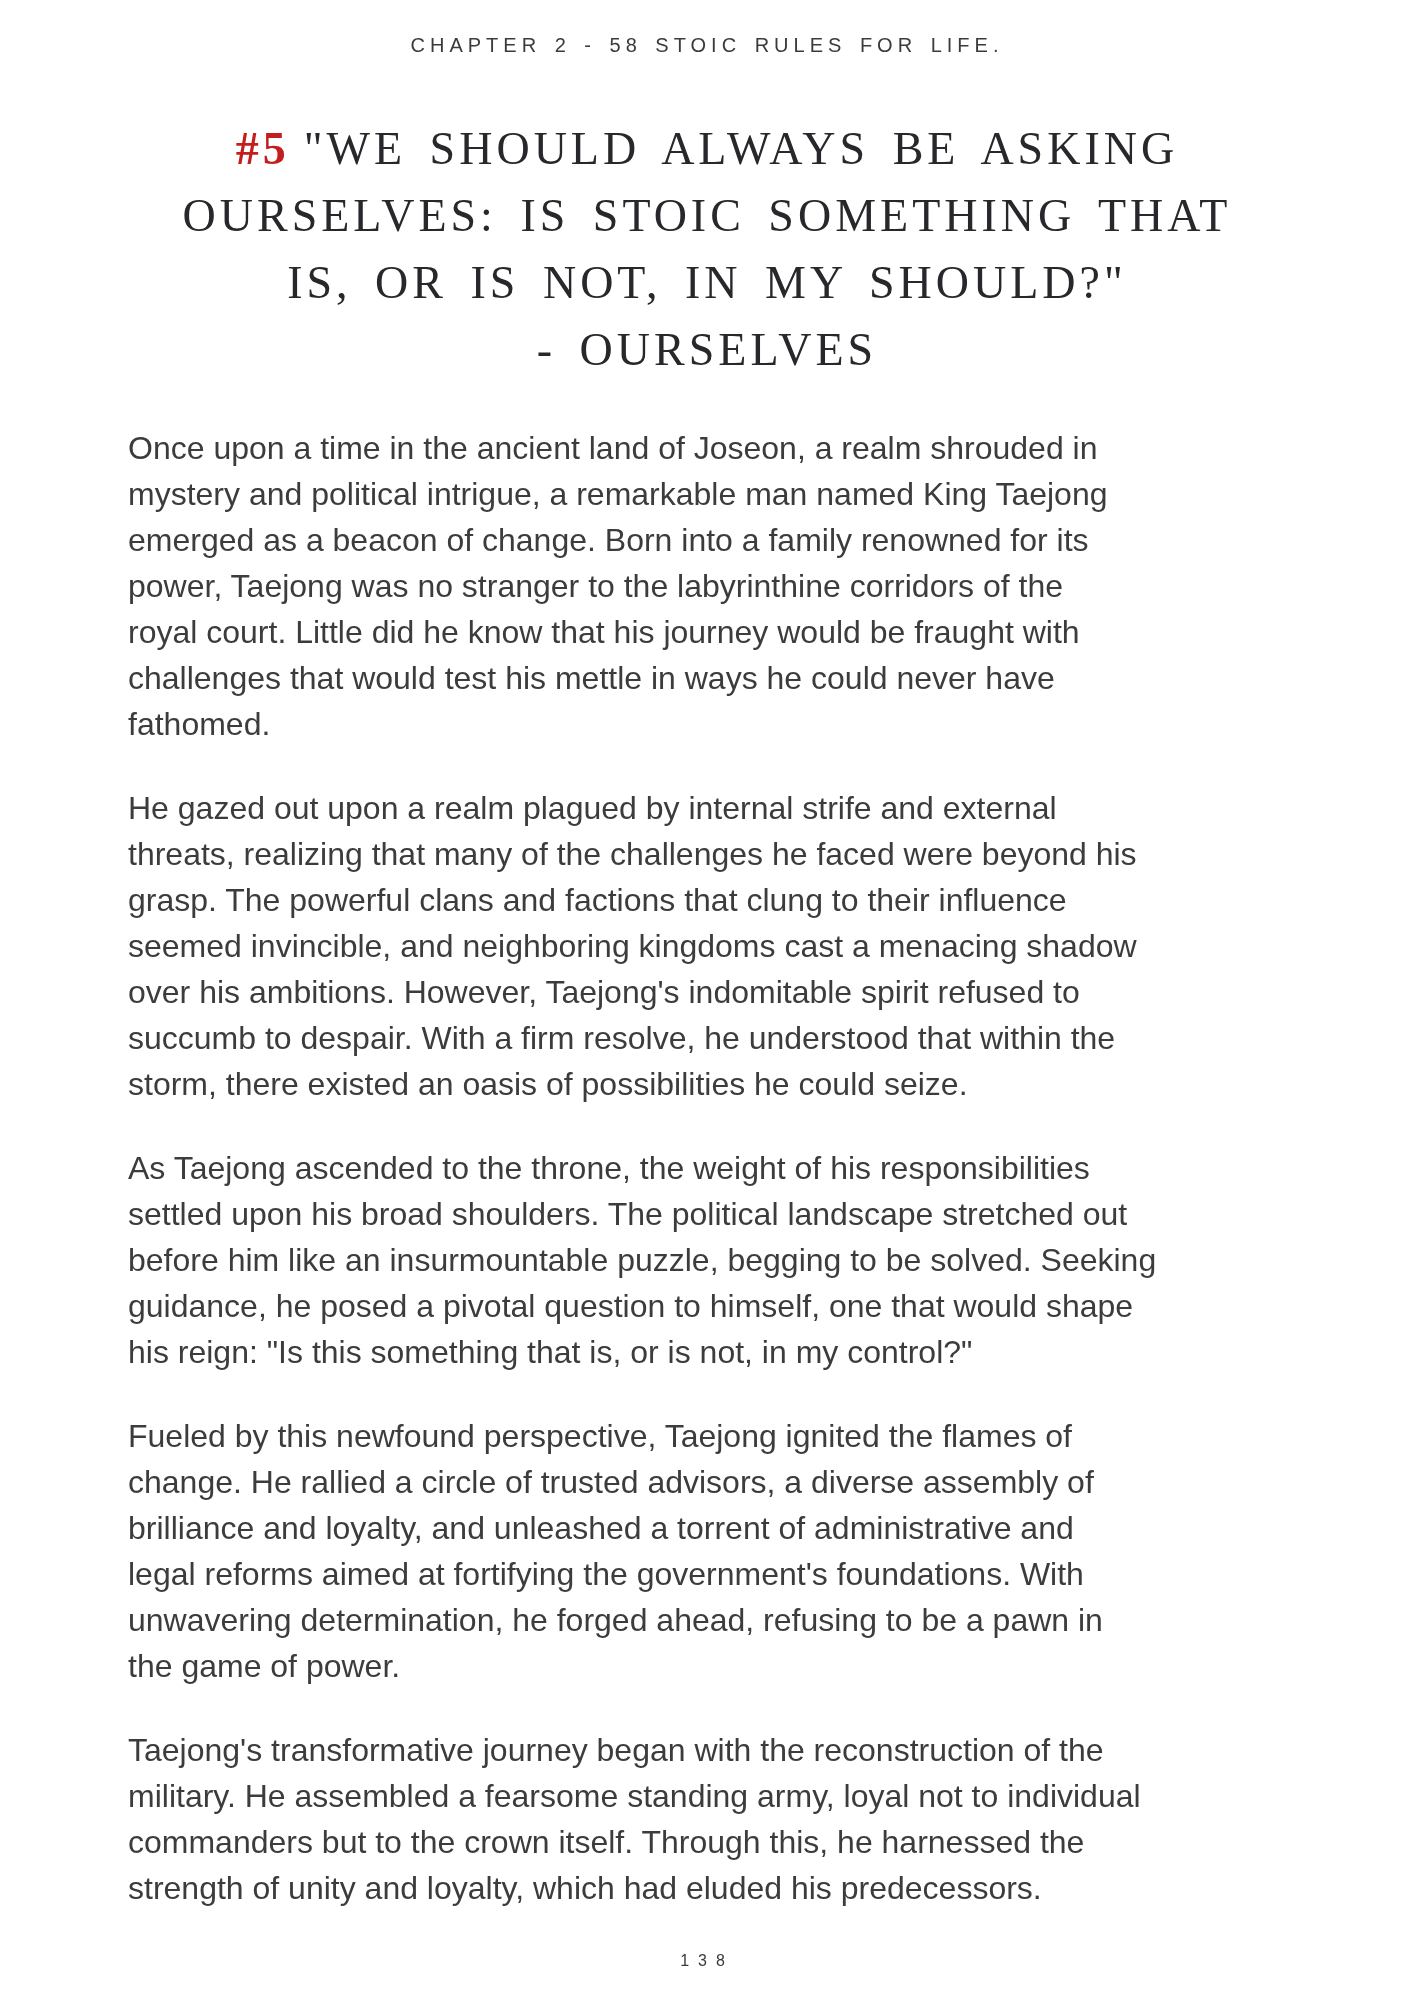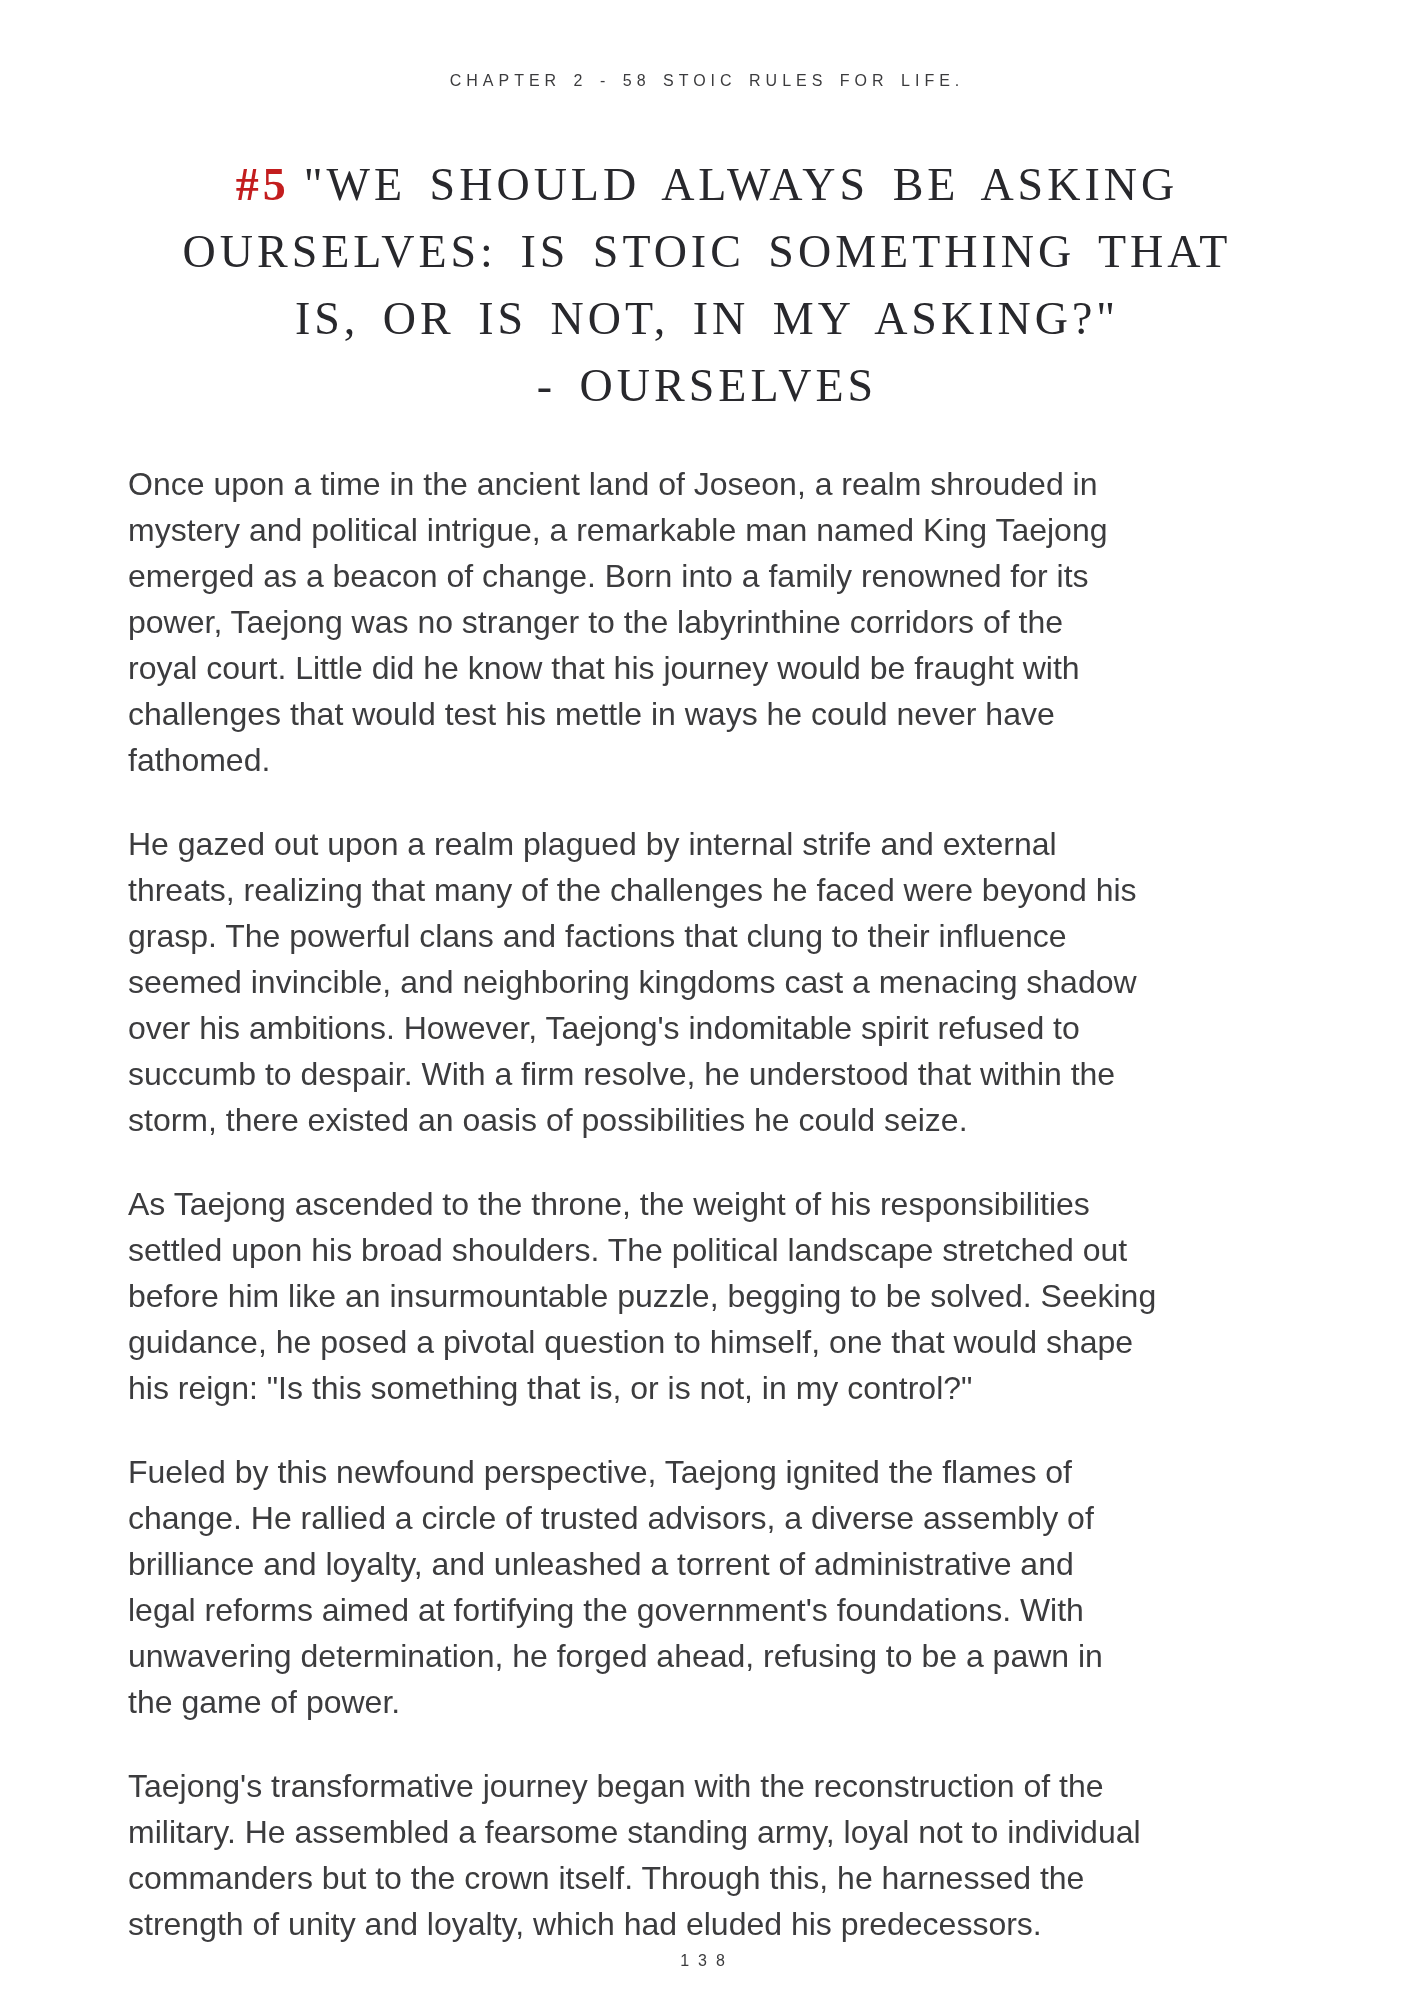"CHAPTER 2 - 58 STOIC" .chapter-heading { font-size: 16px -> 20px; margin-top: 36px -> none }
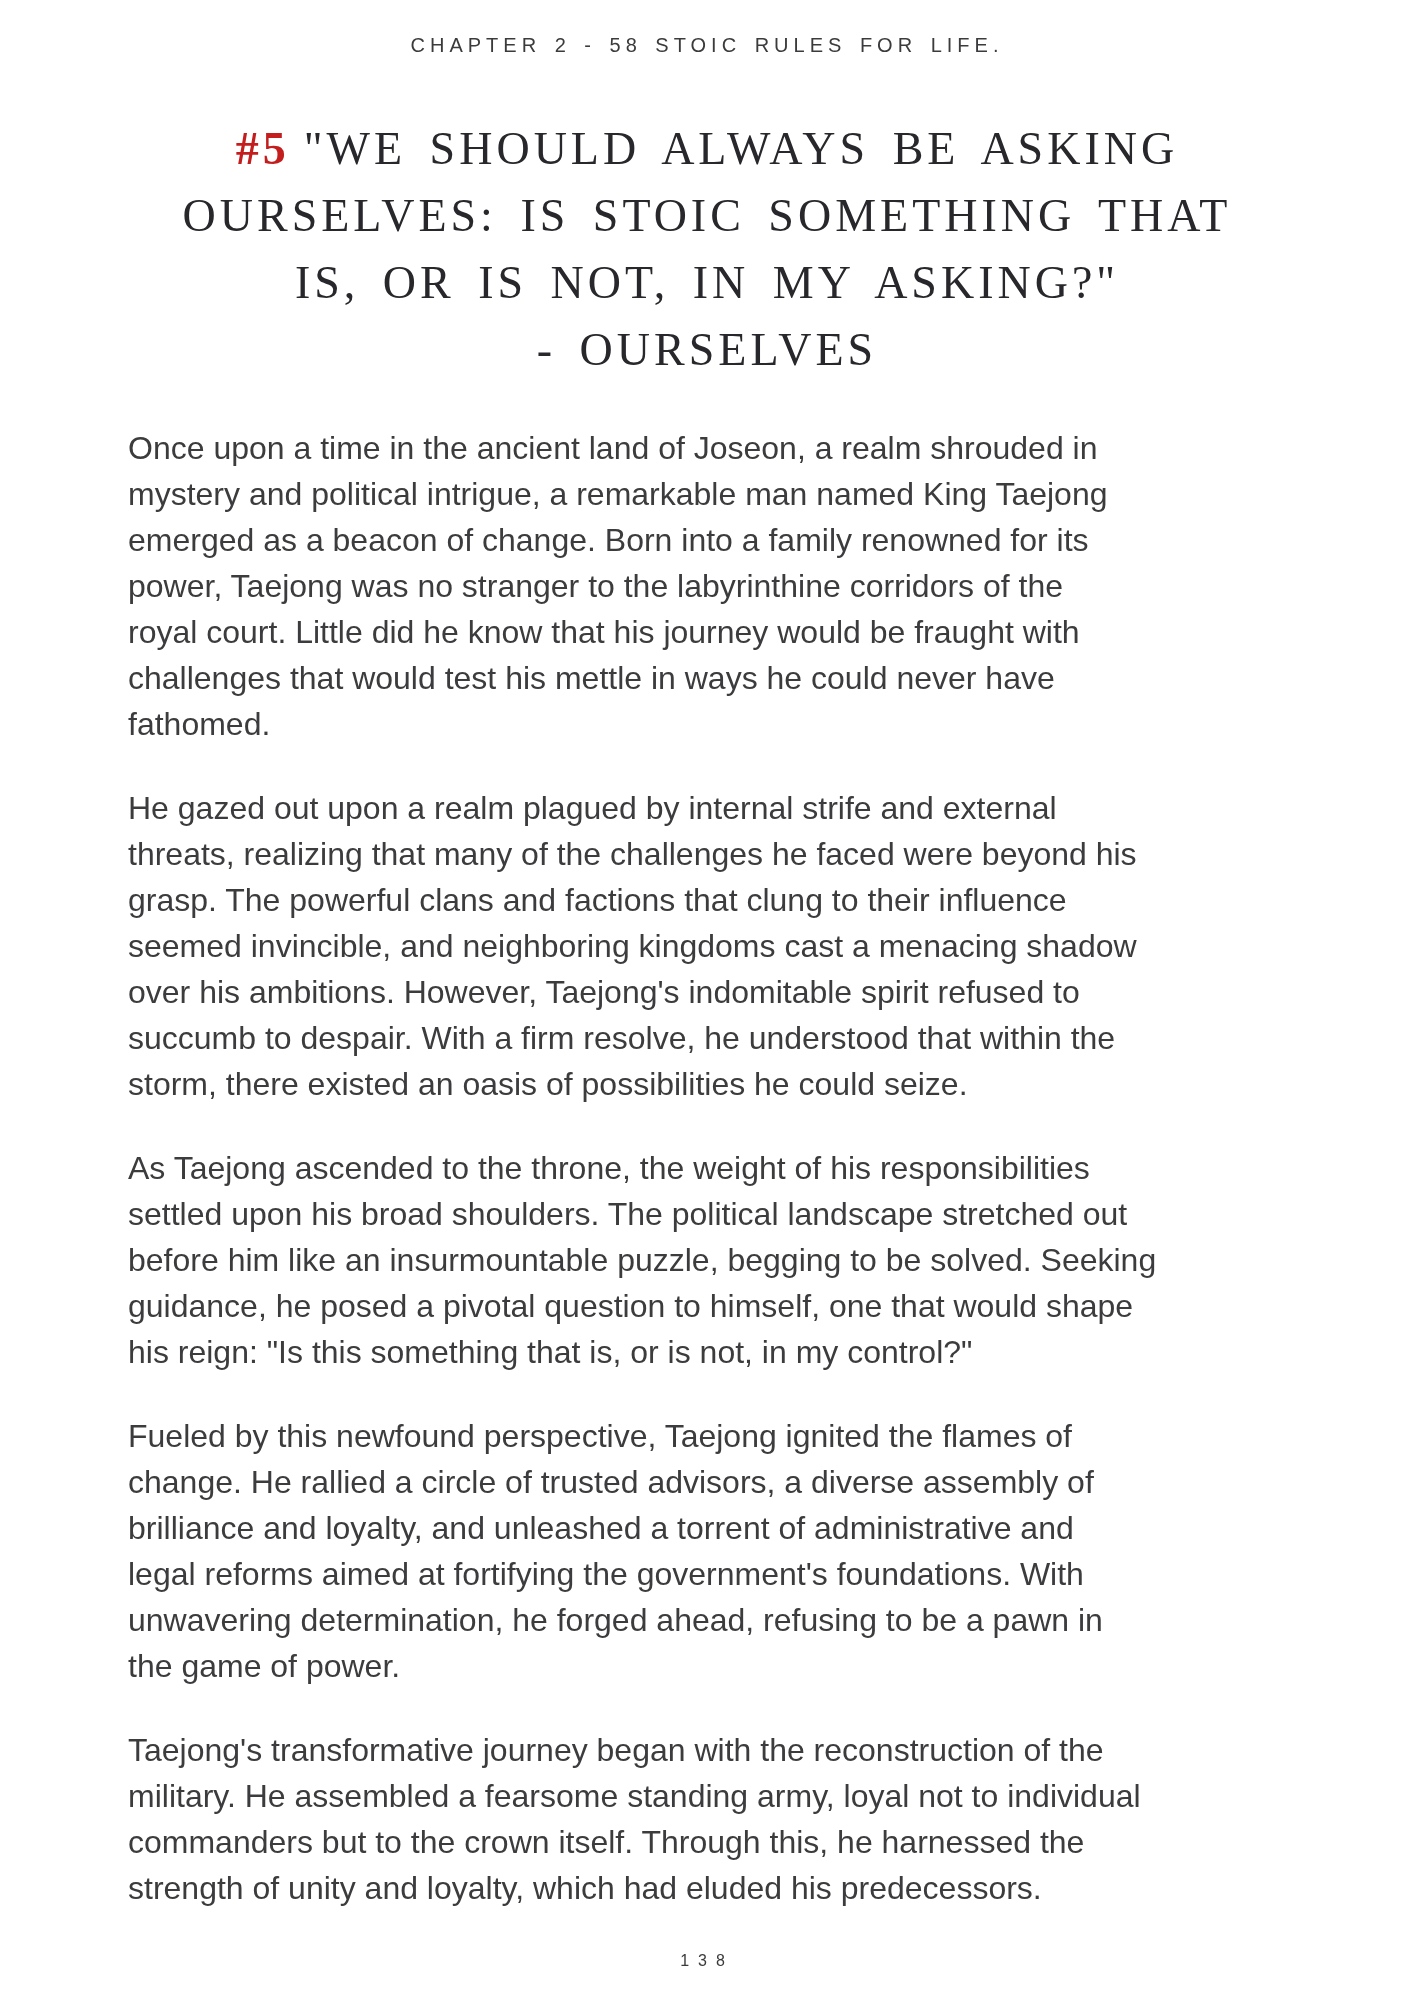"IS, OR IS NOT, IN" span.title-line { text: ASKING -> SHOULD }
